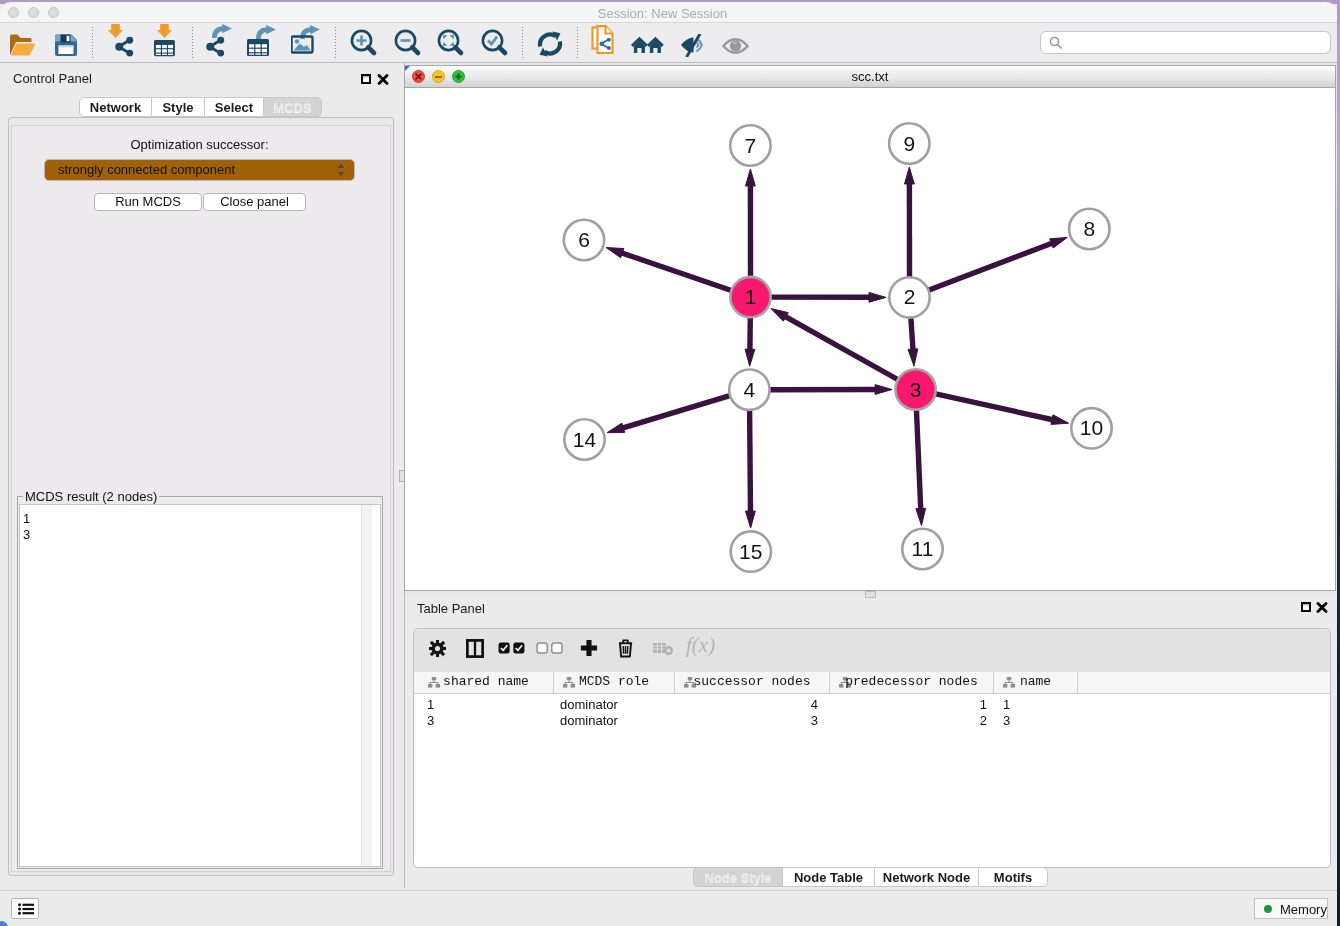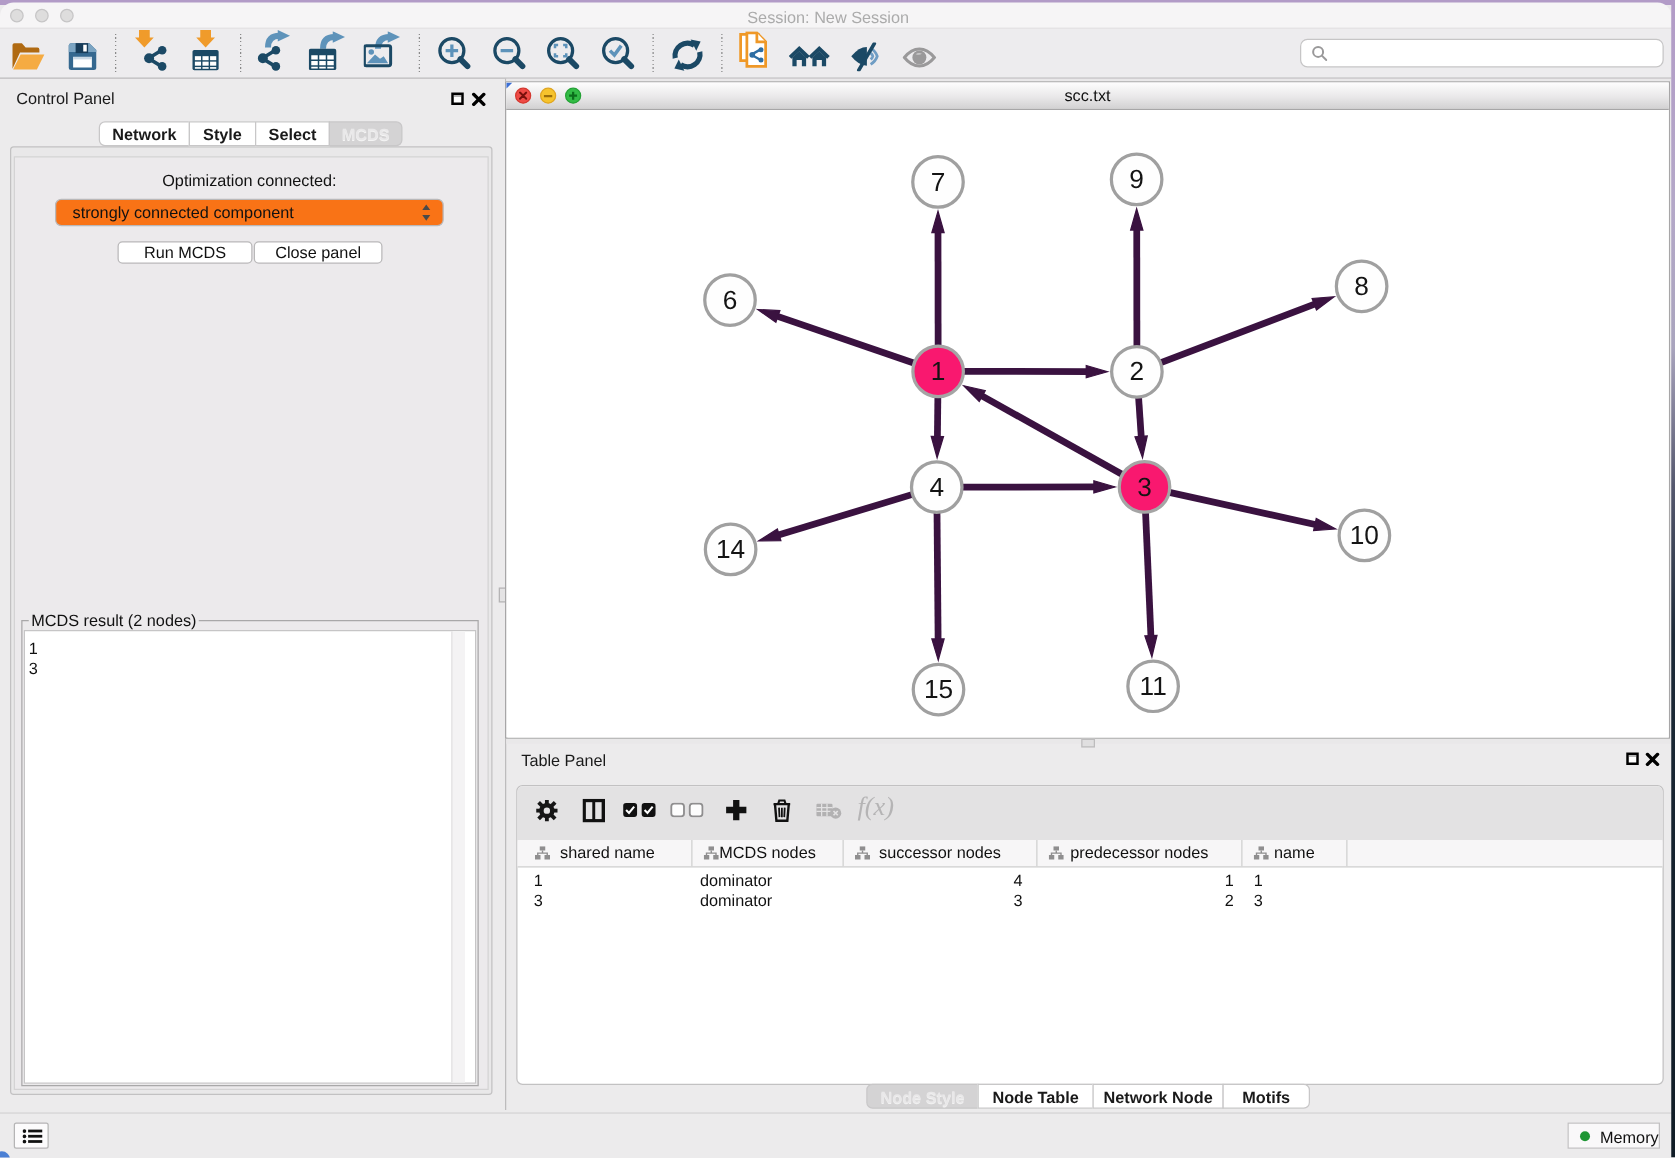"Optimization connected:" div.abs { text: connected -> successor }
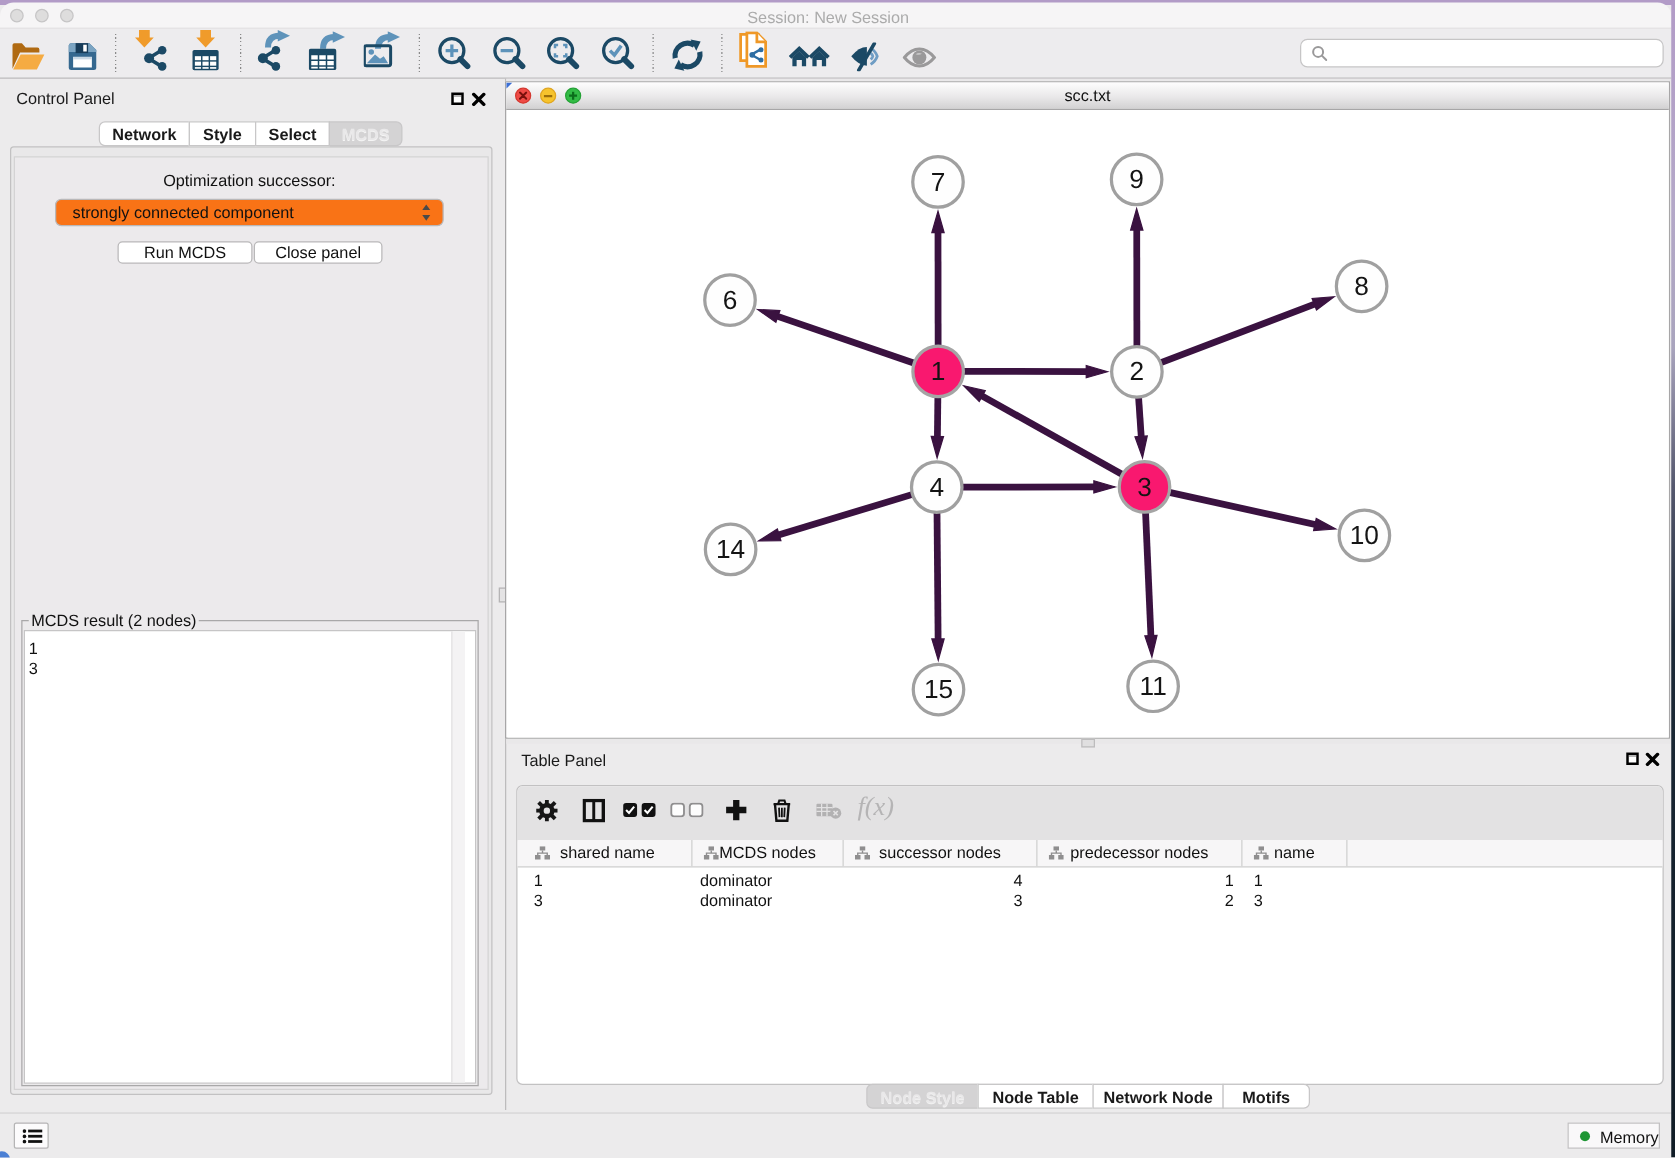"strongly connected component" #dd { background: #f97316 -> #a16207 }
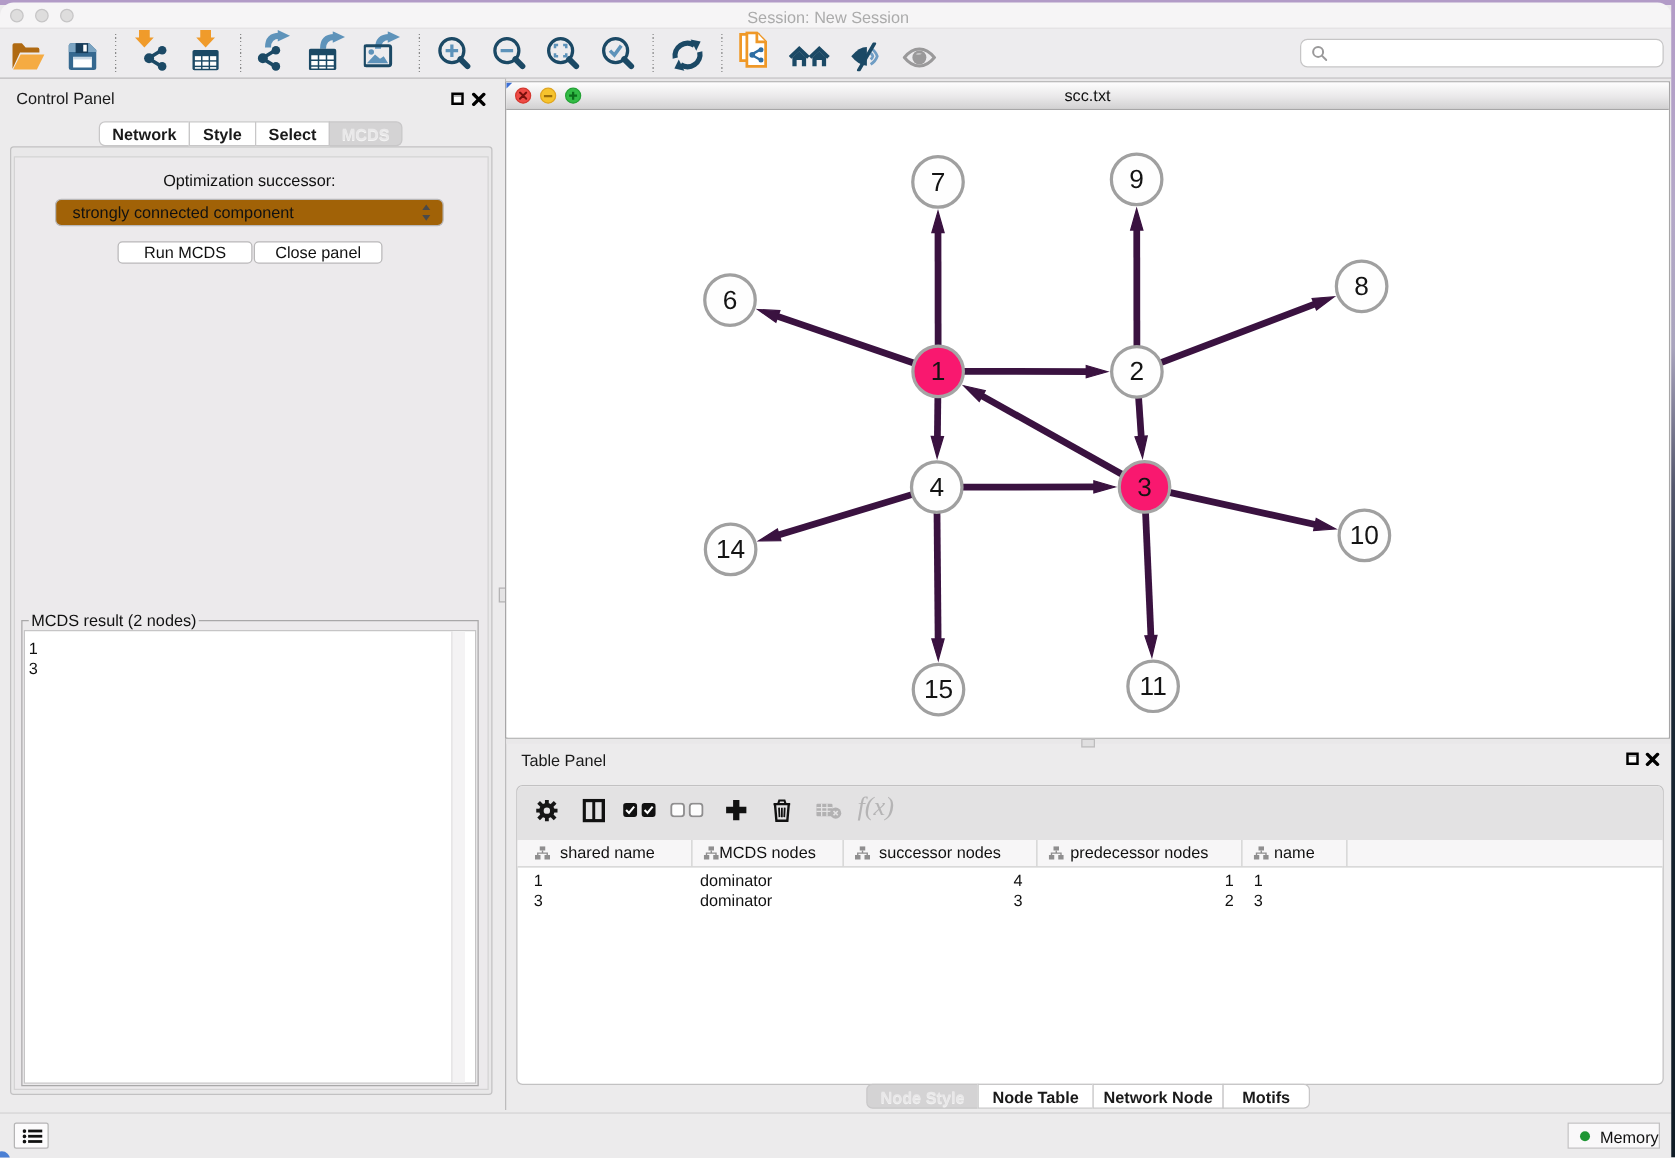"shared name" #tp-header { font-family: none -> Liberation Mono, monospace }
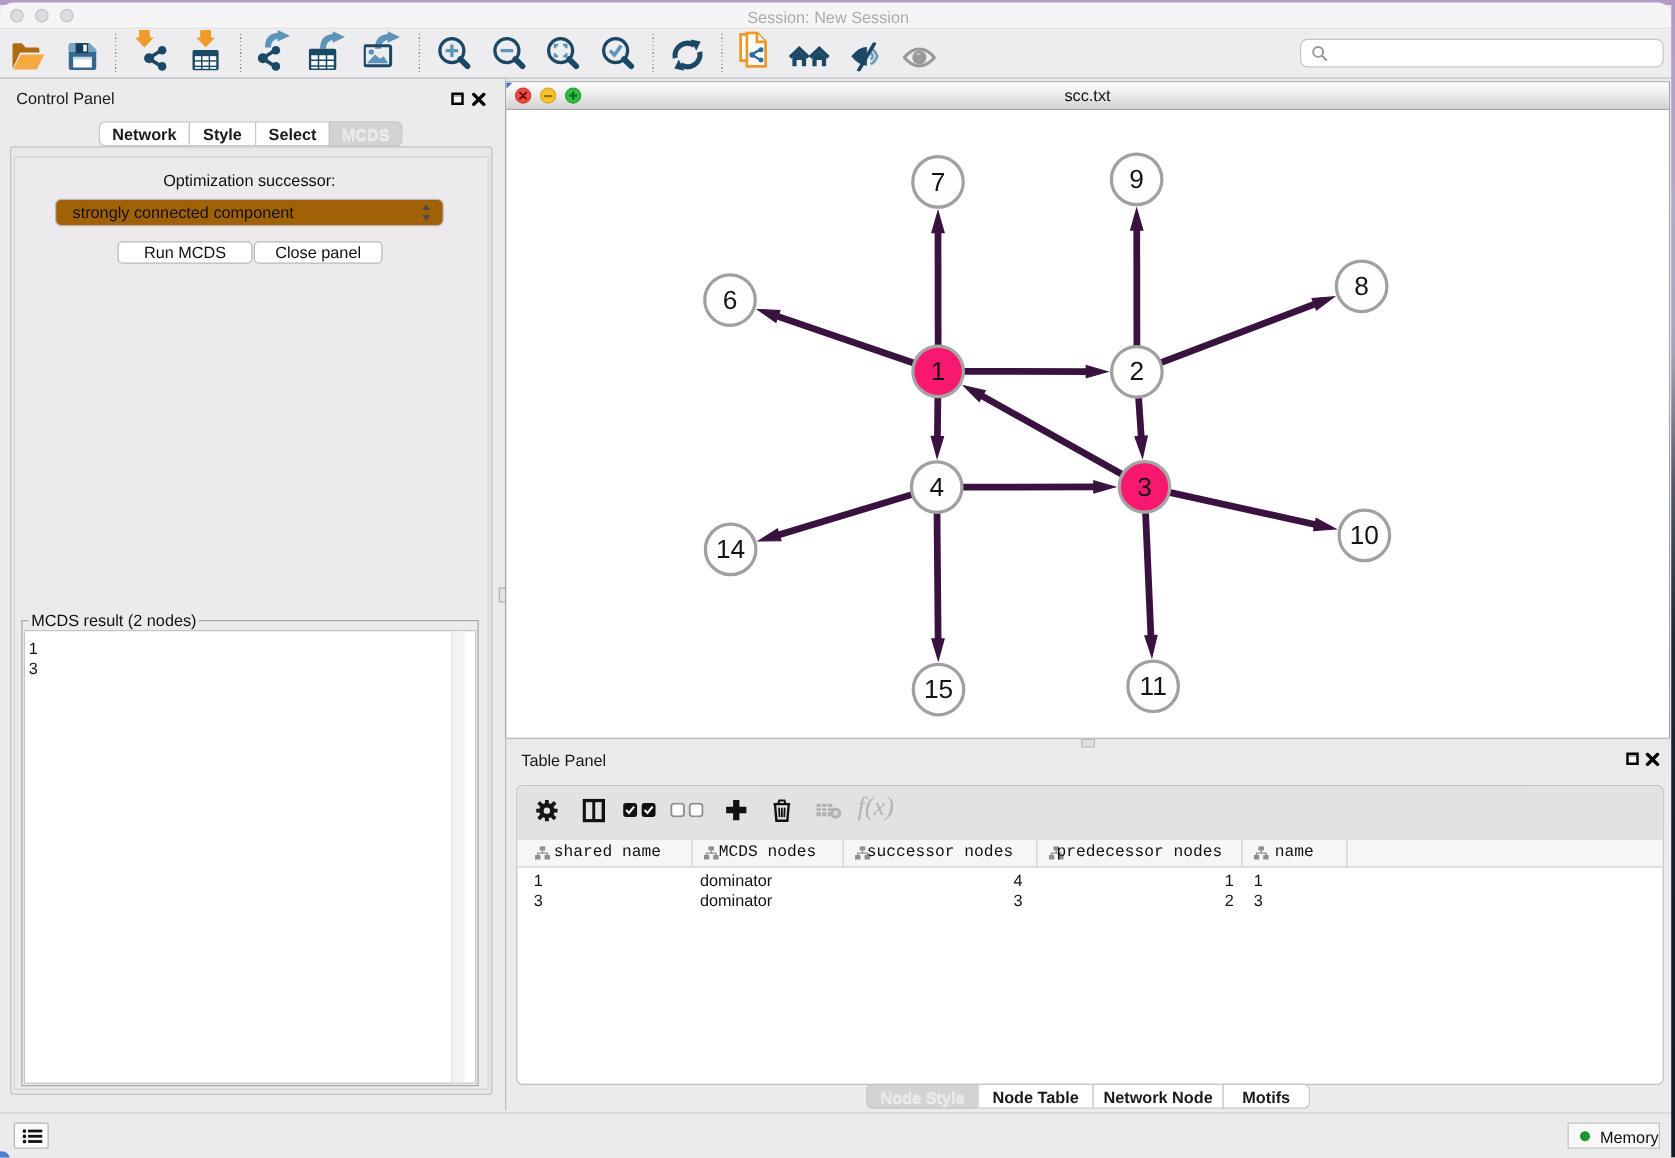"MCDS nodes" span { text: nodes -> role }
